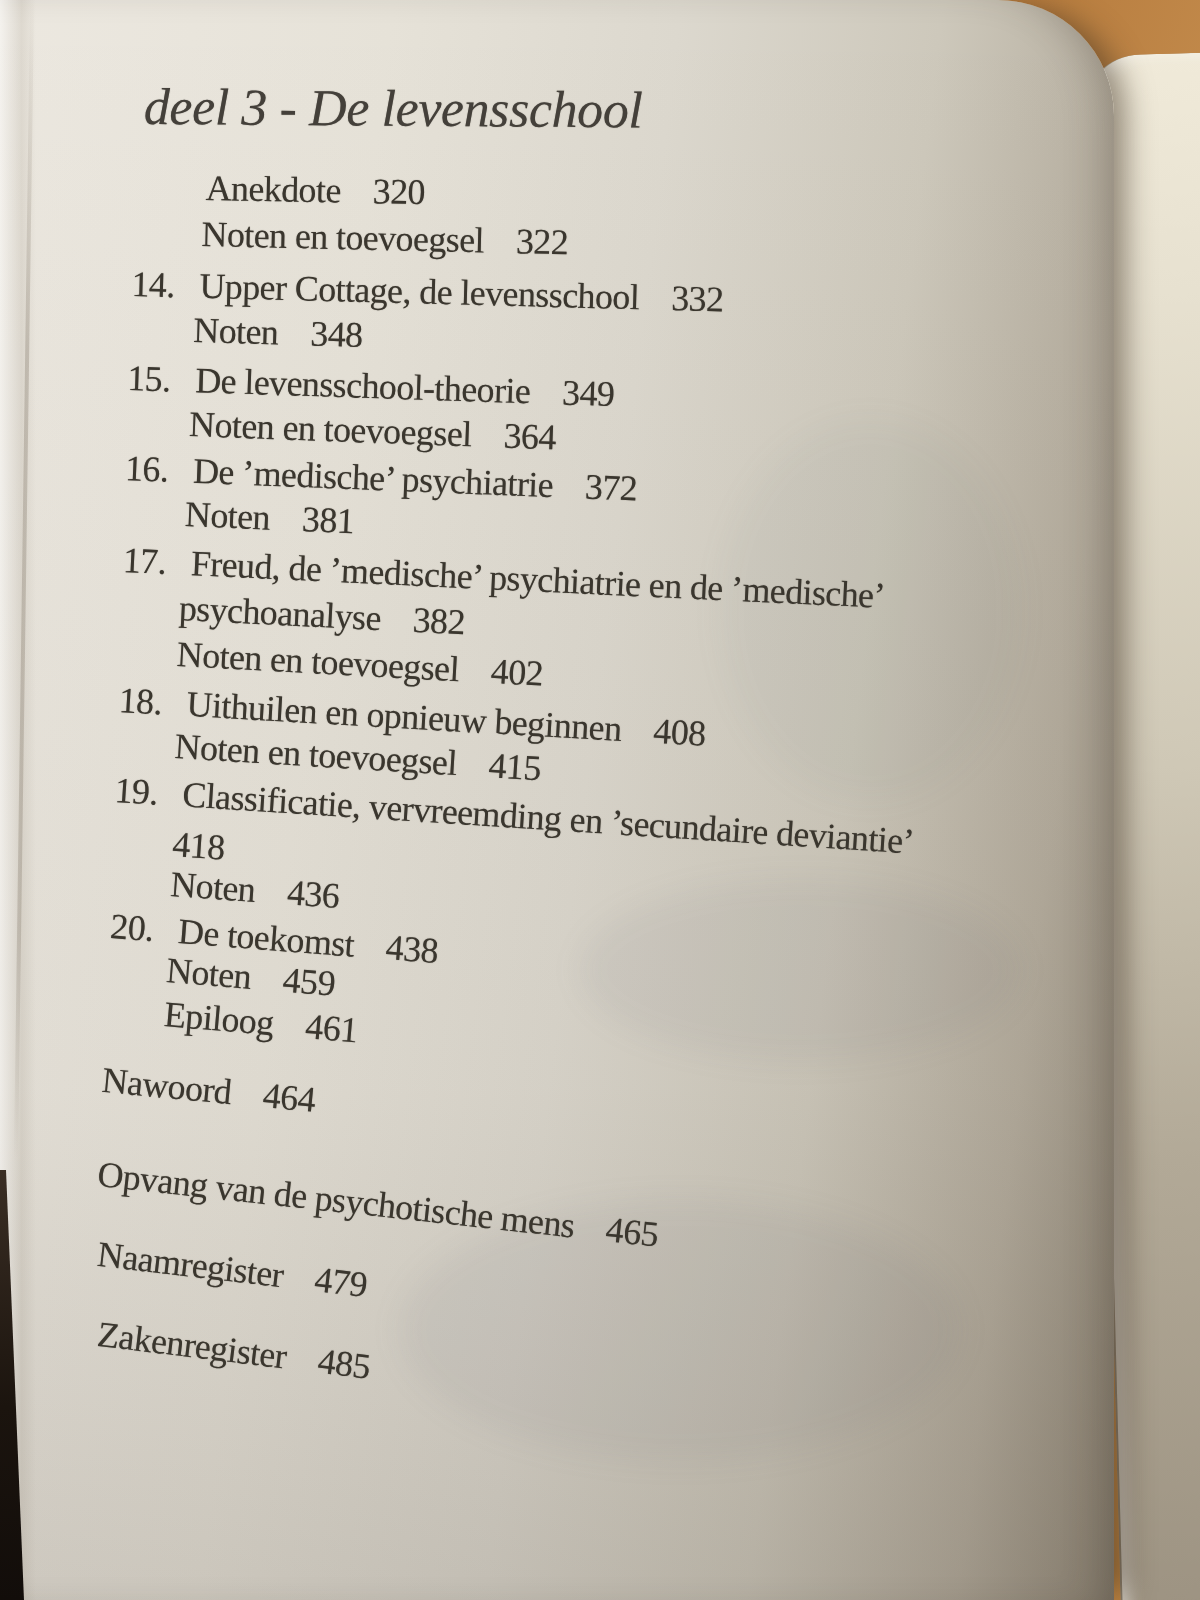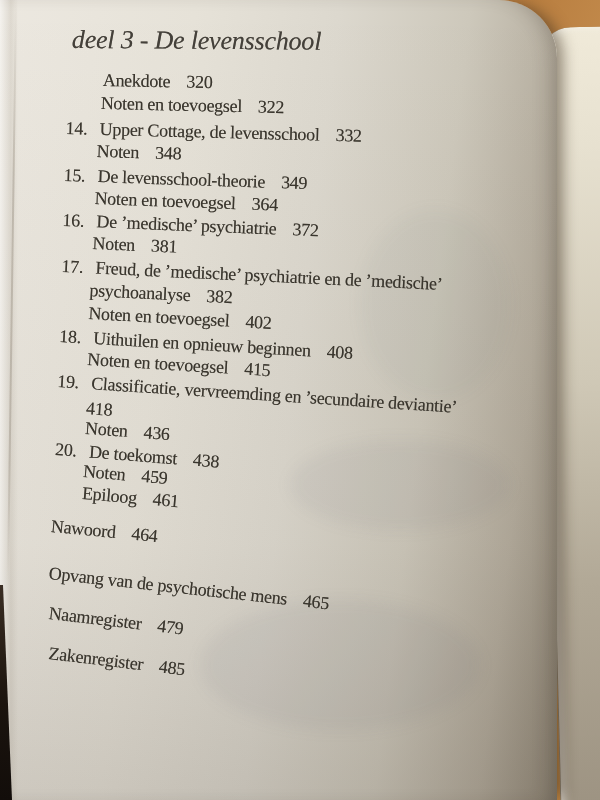"deel 3 - De levensschool" .toc { top: 0 -> 14px }
